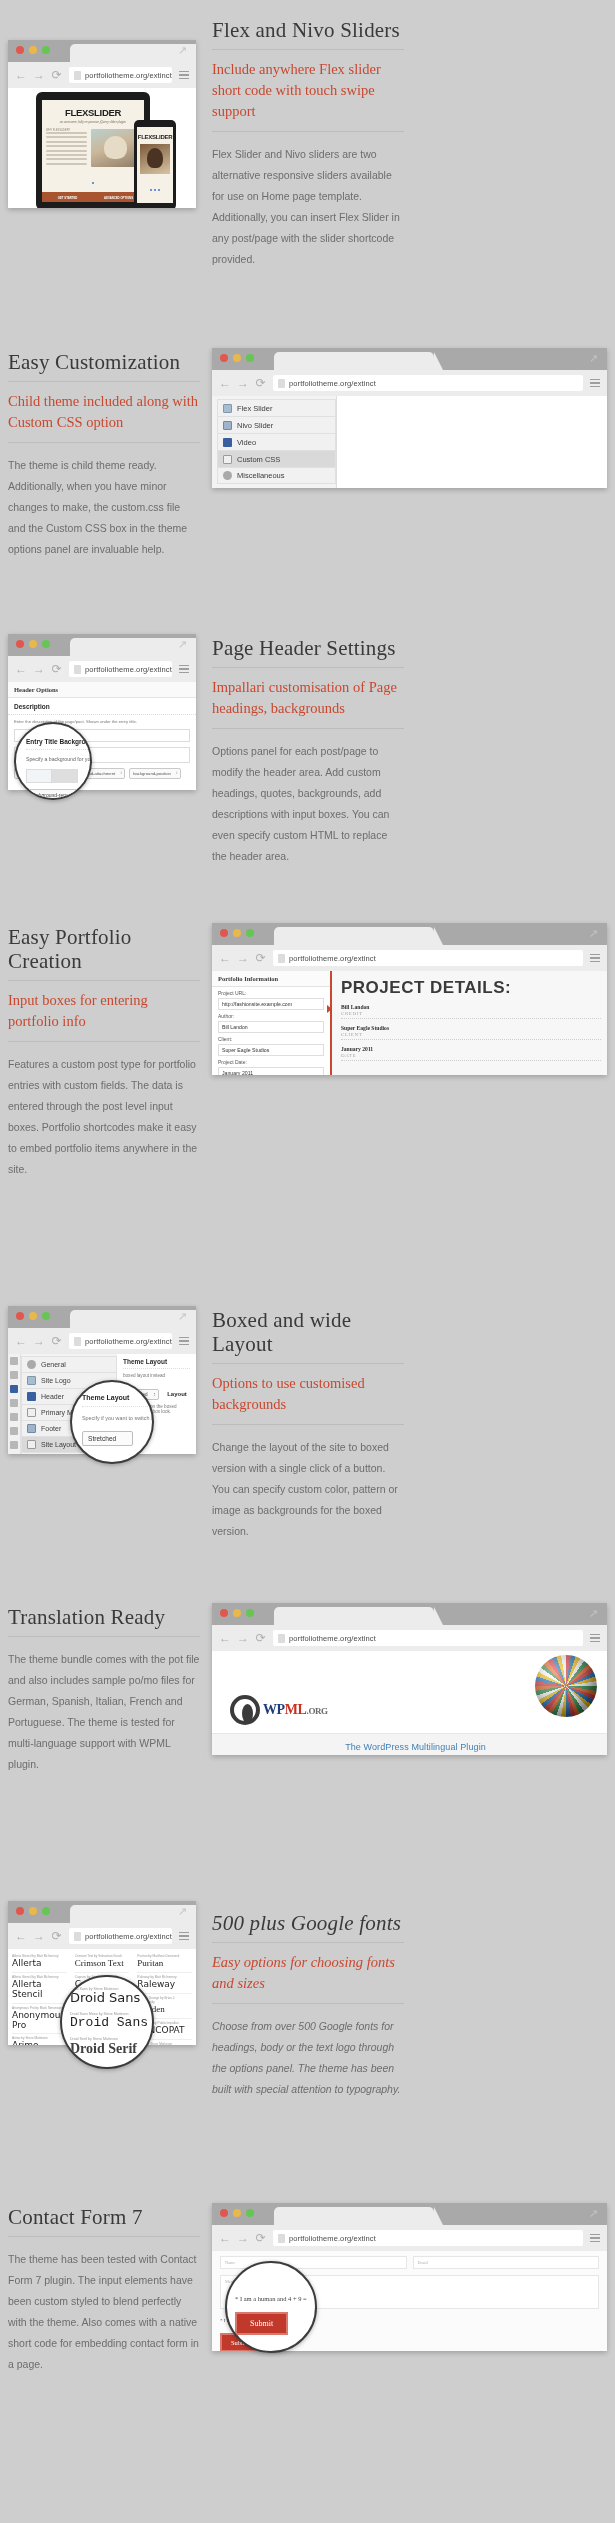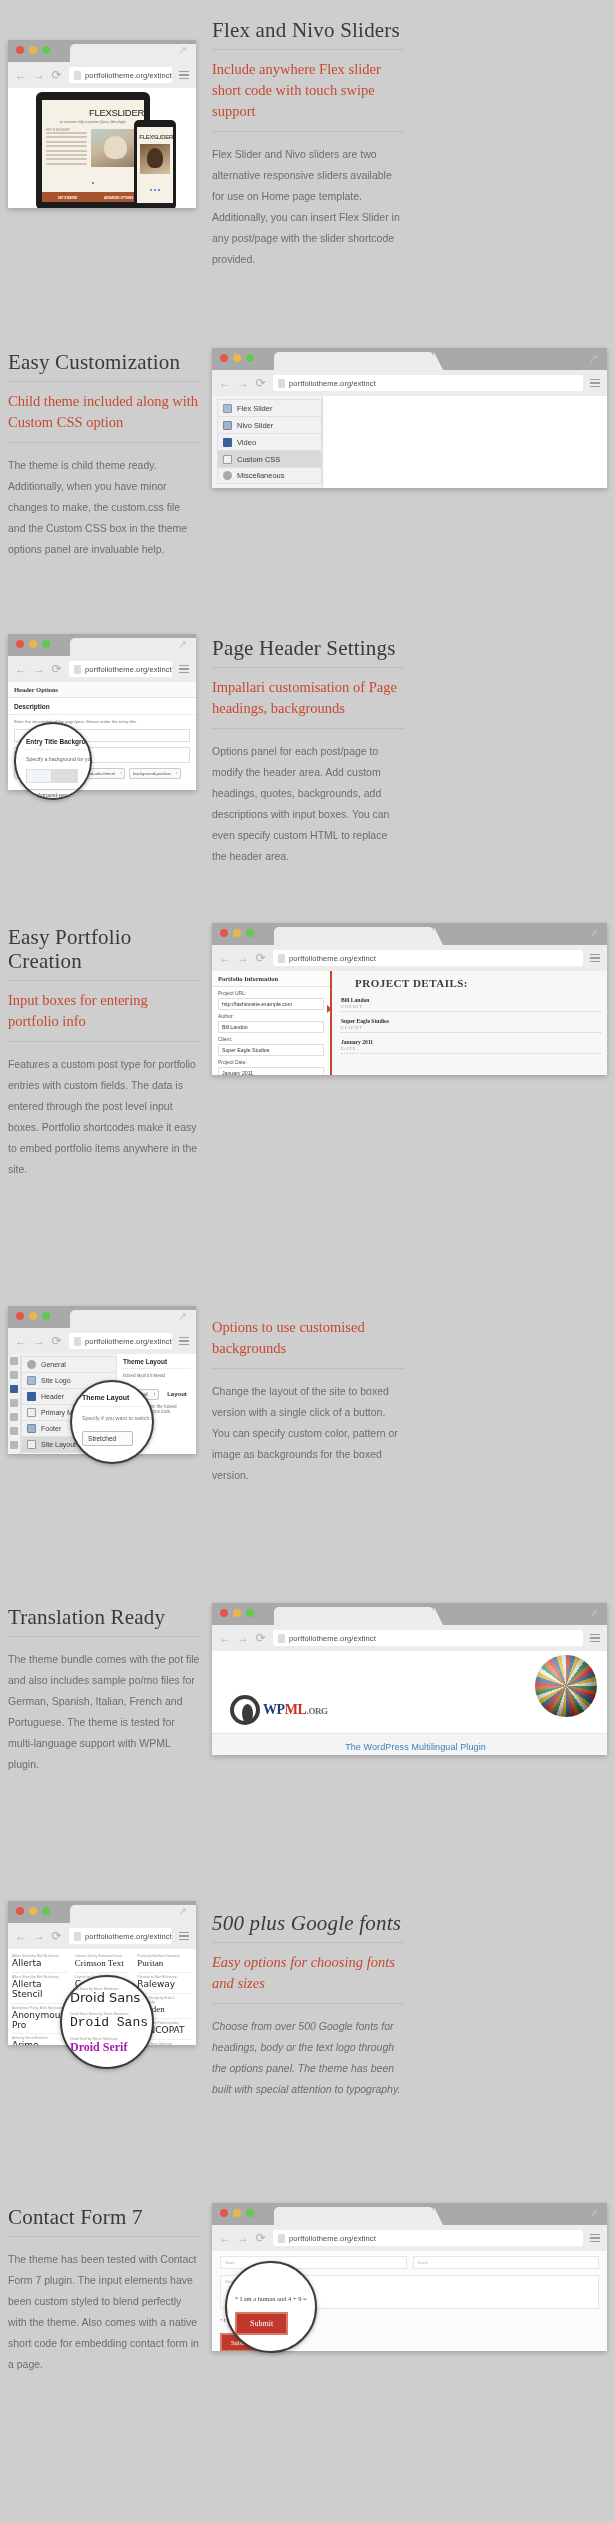"FLEXSLIDER" .fs-title { font-weight: 400 -> 700; text-align: right -> center }
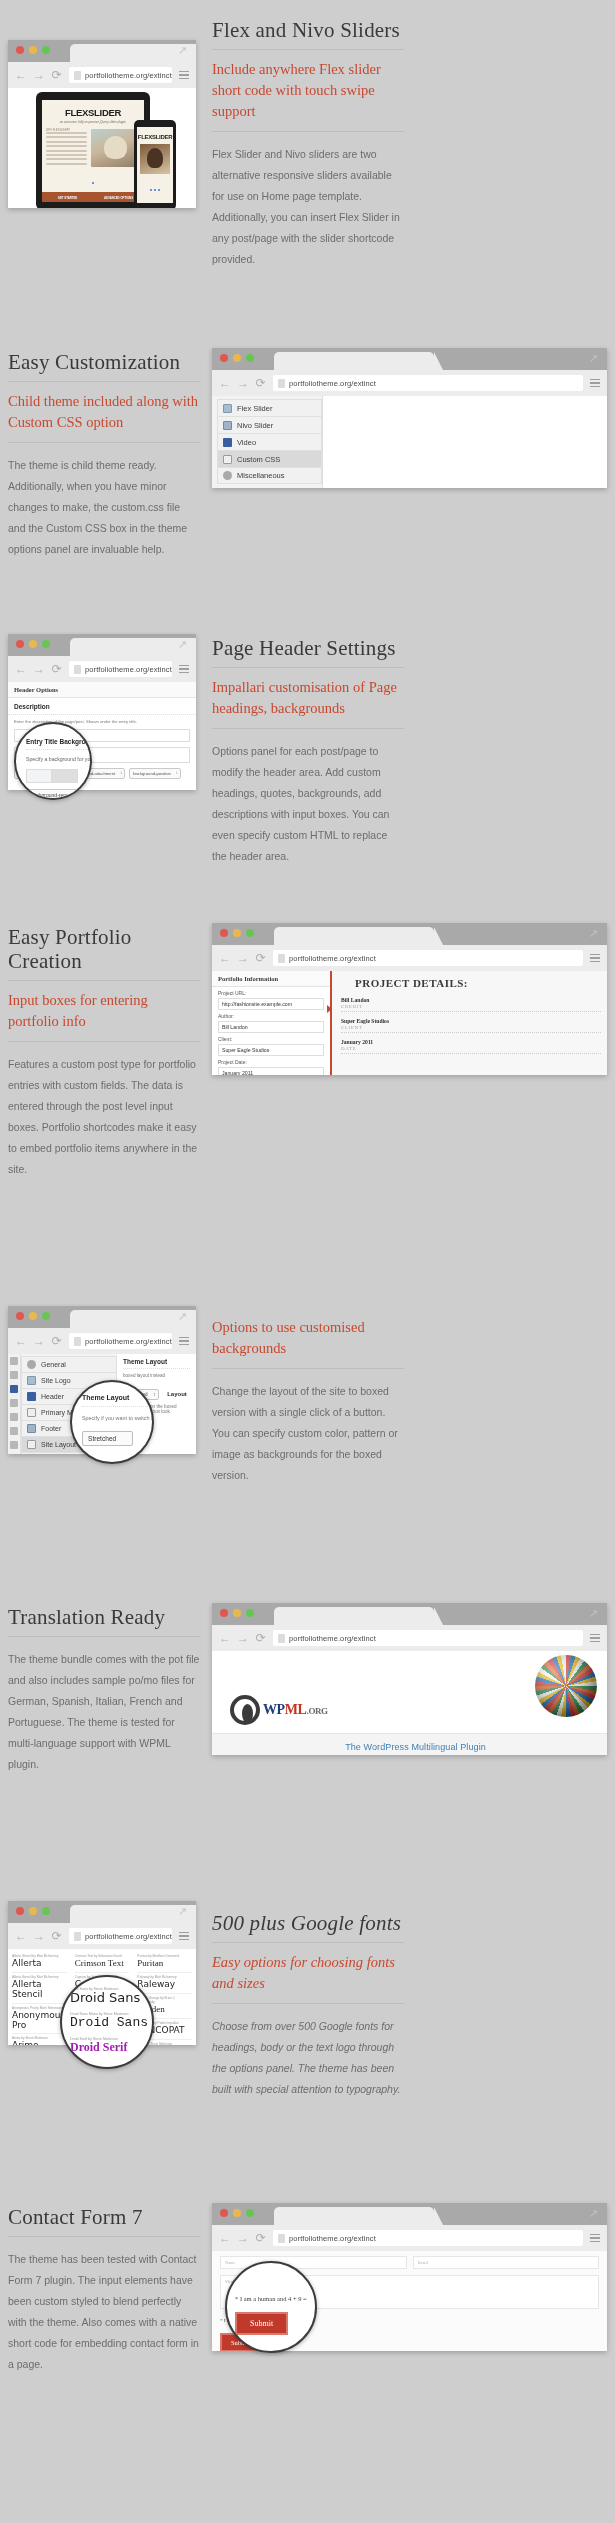"Flex Slider" .wp-side { width: 110px -> 124px }
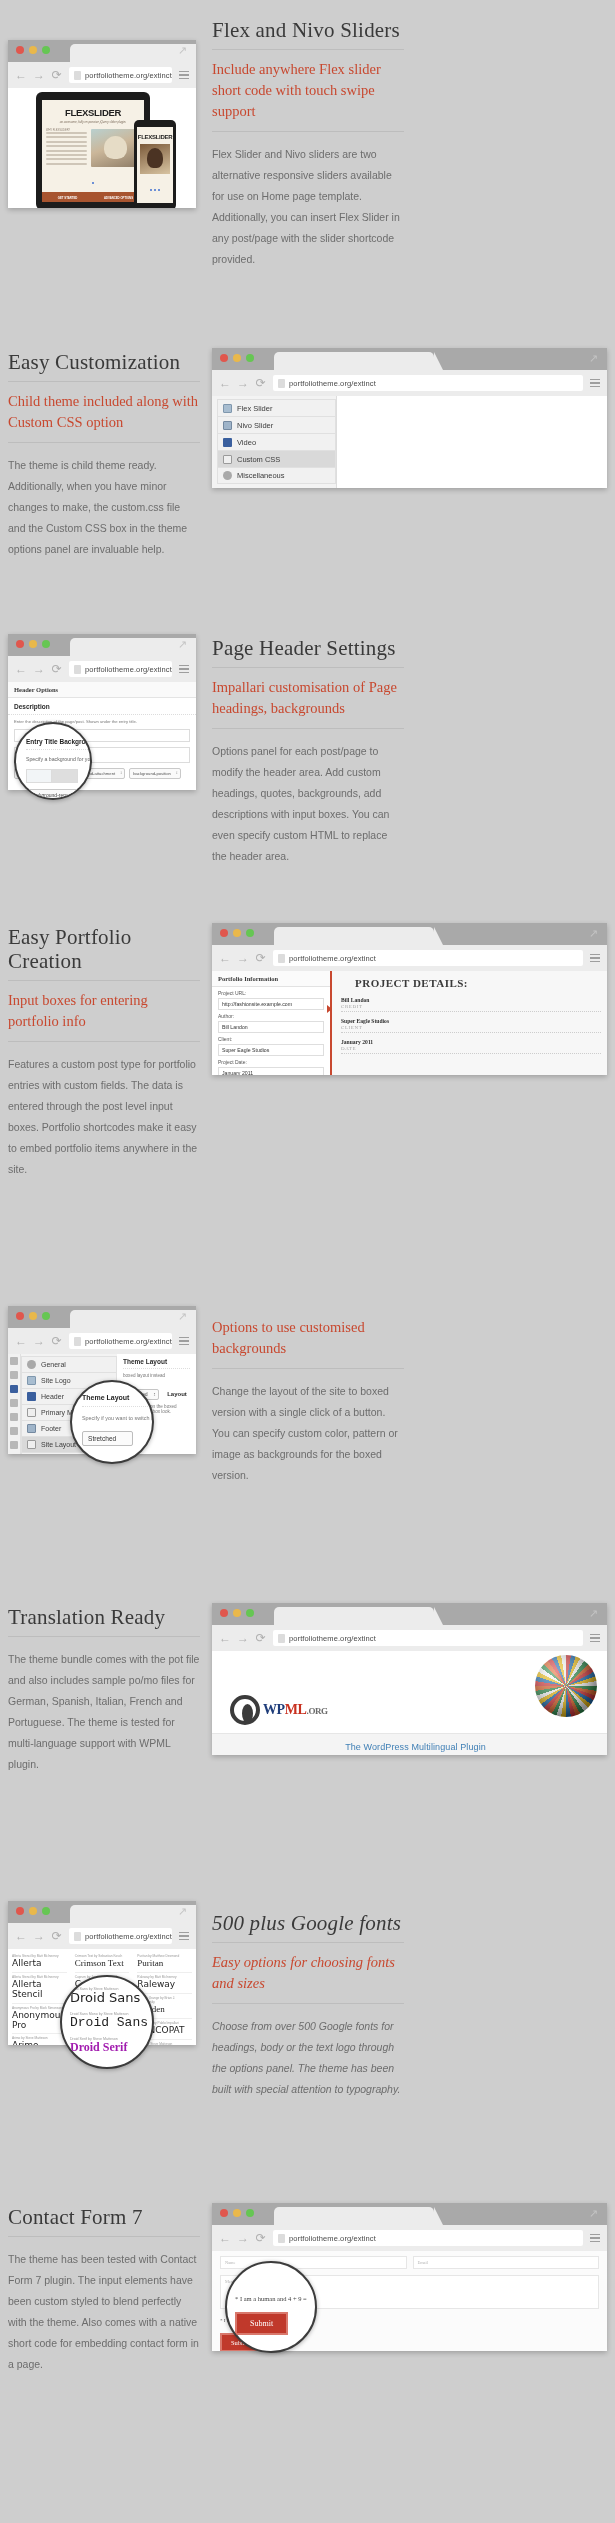"PROJECT DETAILS:" .pd-title { font-family: Liberation Serif, serif -> Liberation Sans, sans-serif; font-size: 11px -> 17px; margin-left: 14px -> none }
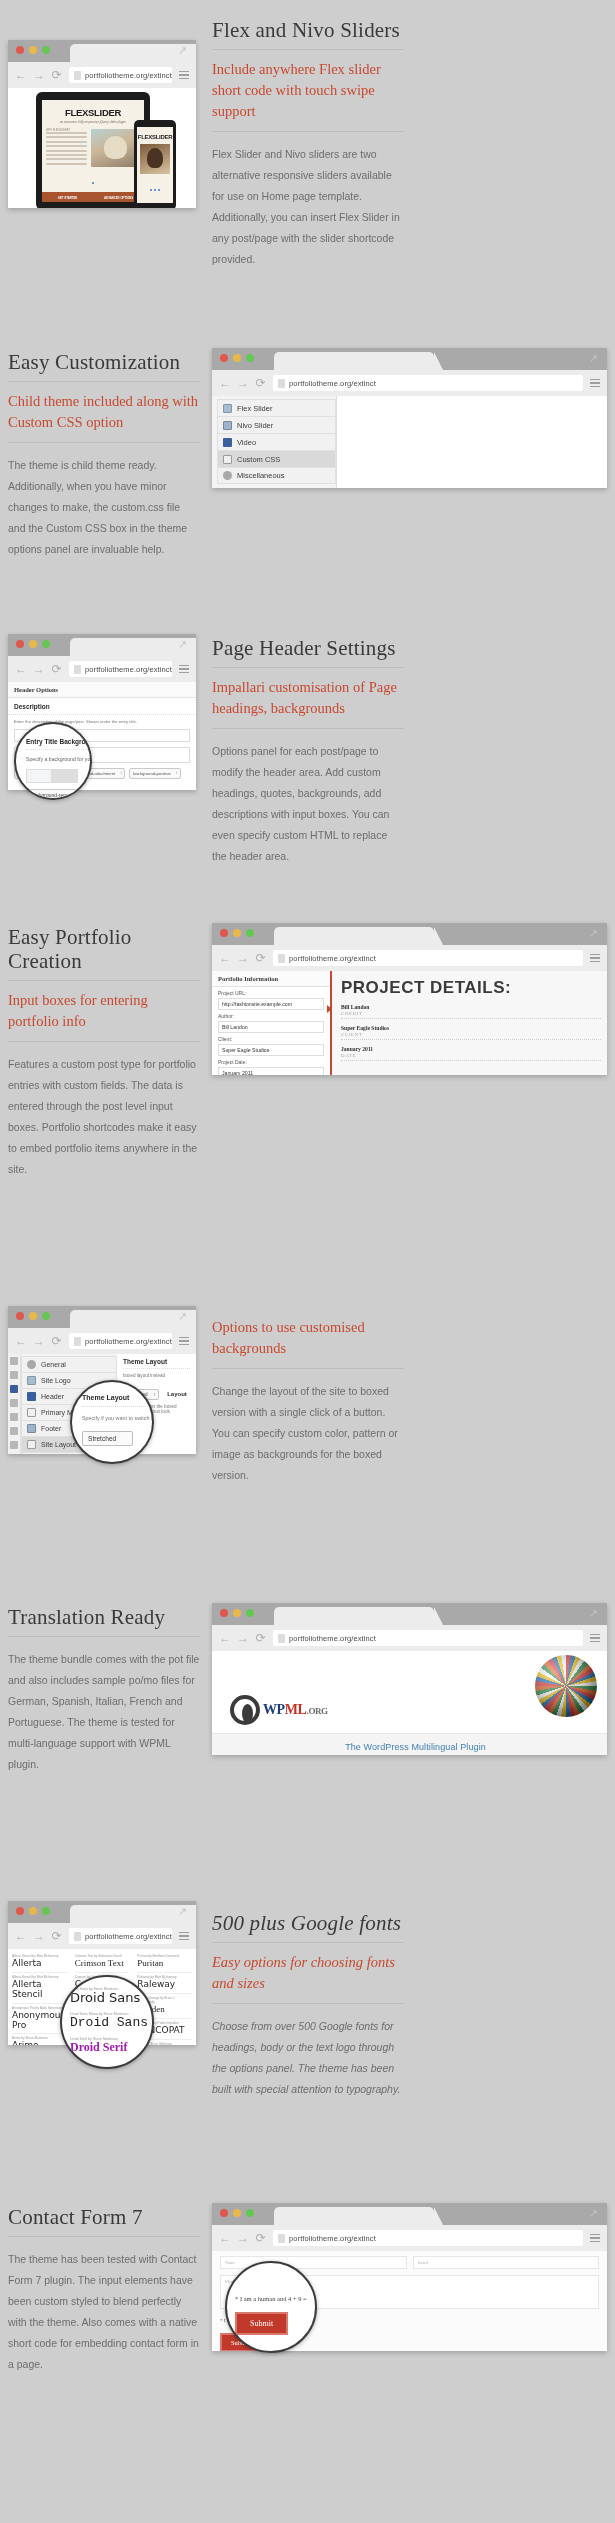"Boxed and wide Layout" h2.f-title { html: none -> <h2>Boxed and wide Layout</h2> }
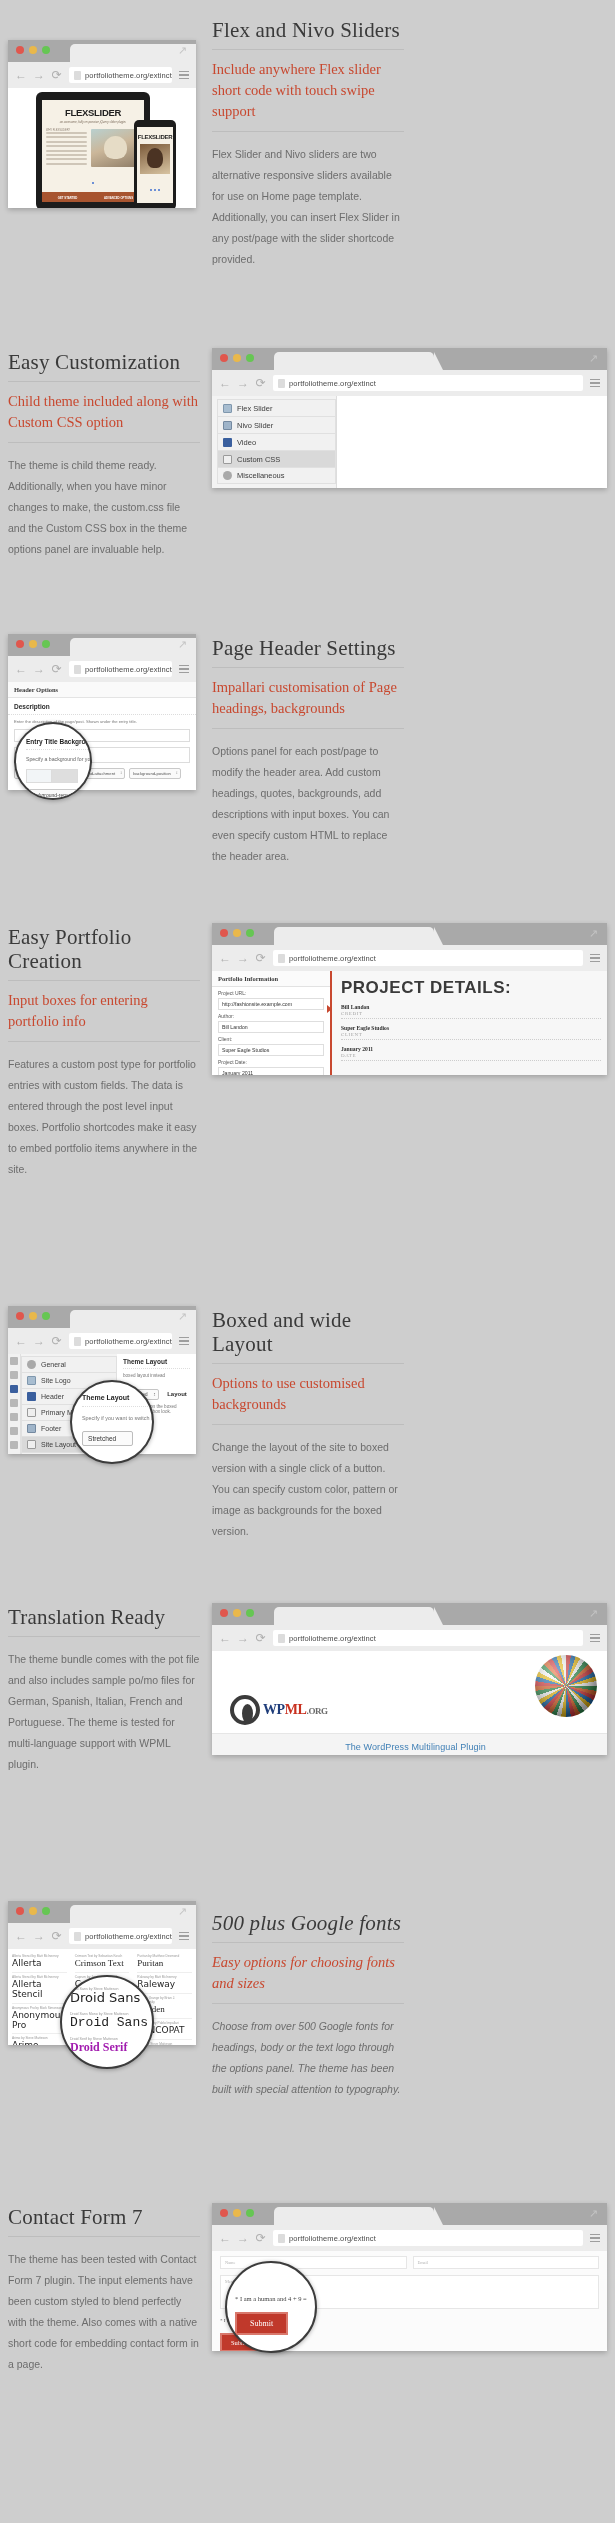"Droid Serif" div { color: #a21caf -> #404040; font-size: 12px -> 14px }
